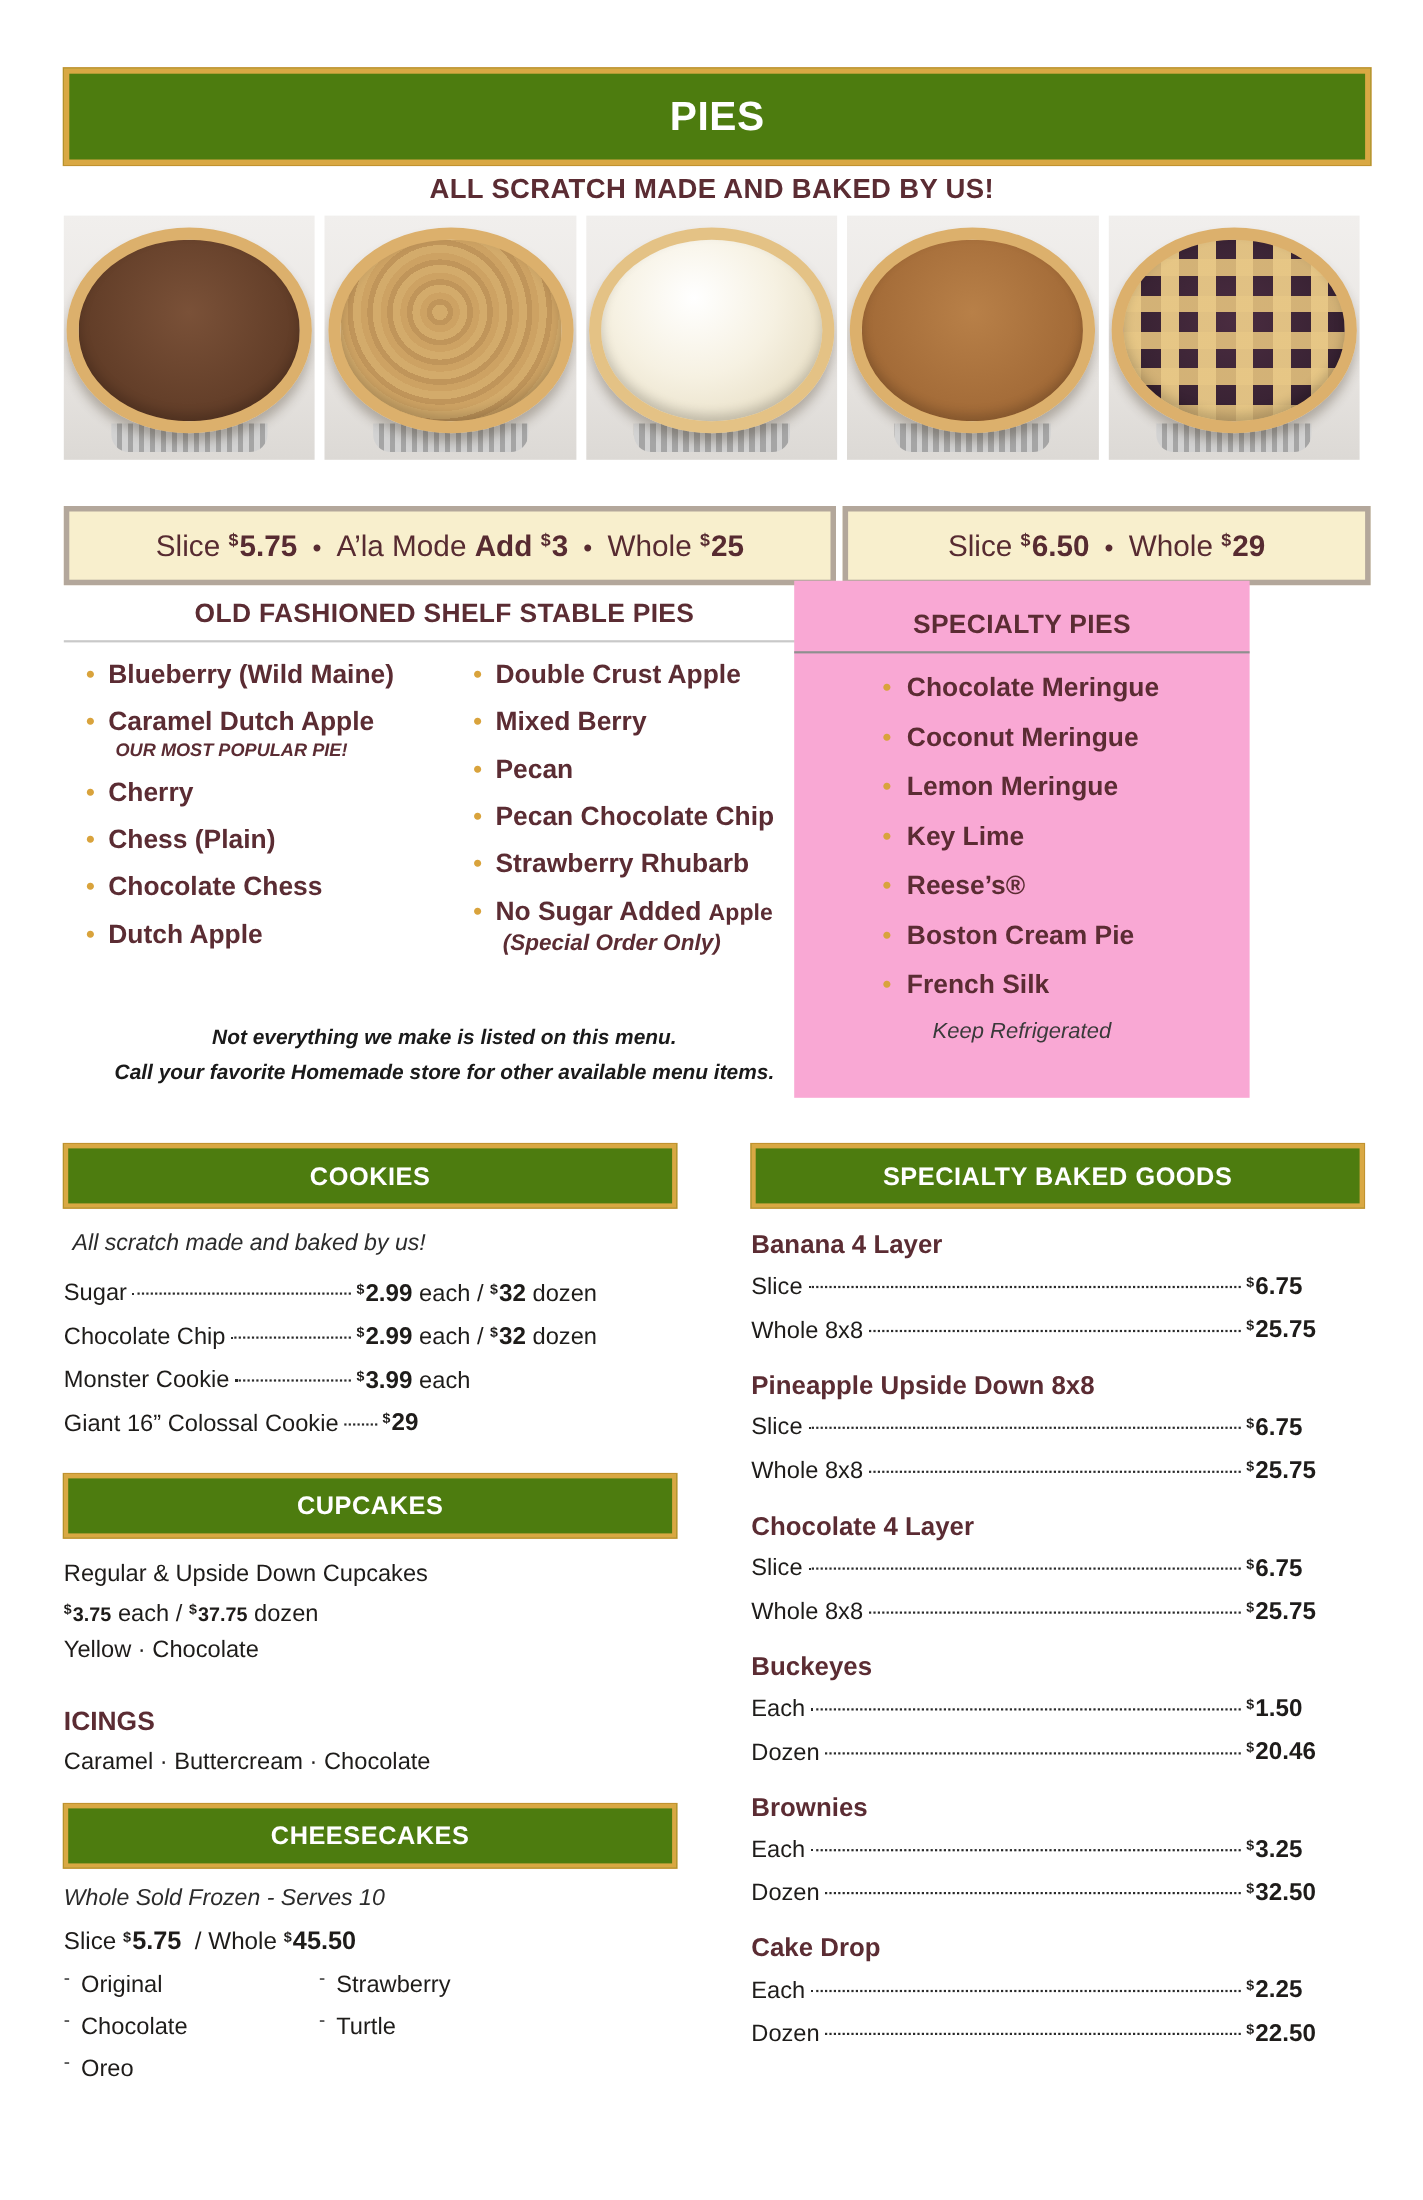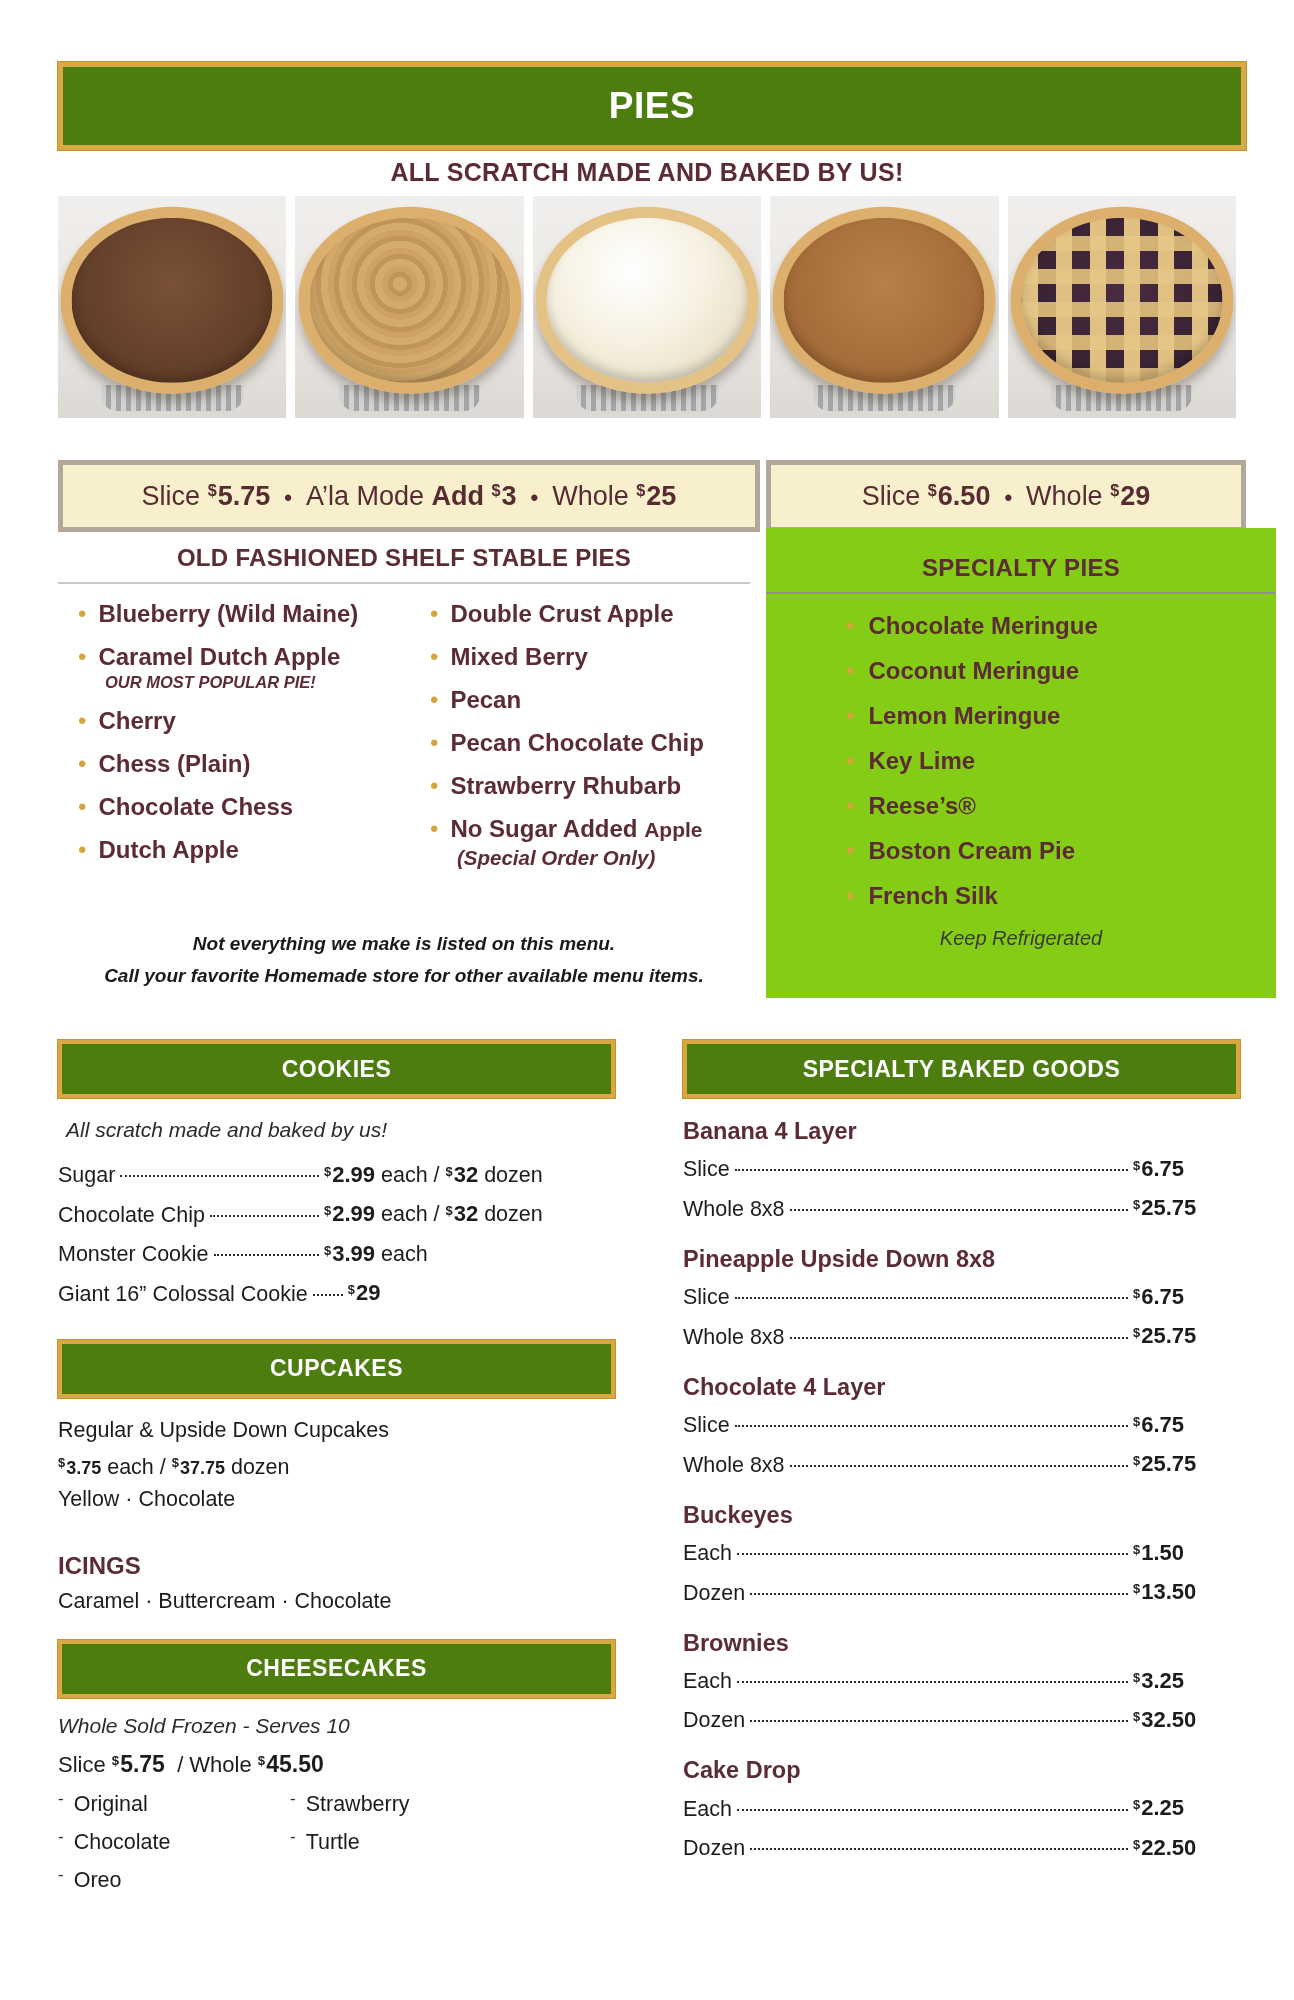"SPECIALTY PIES" .panel { background: #84cc16 -> #f9a8d4; left: 766px -> 722px; width: 510px -> 414px }
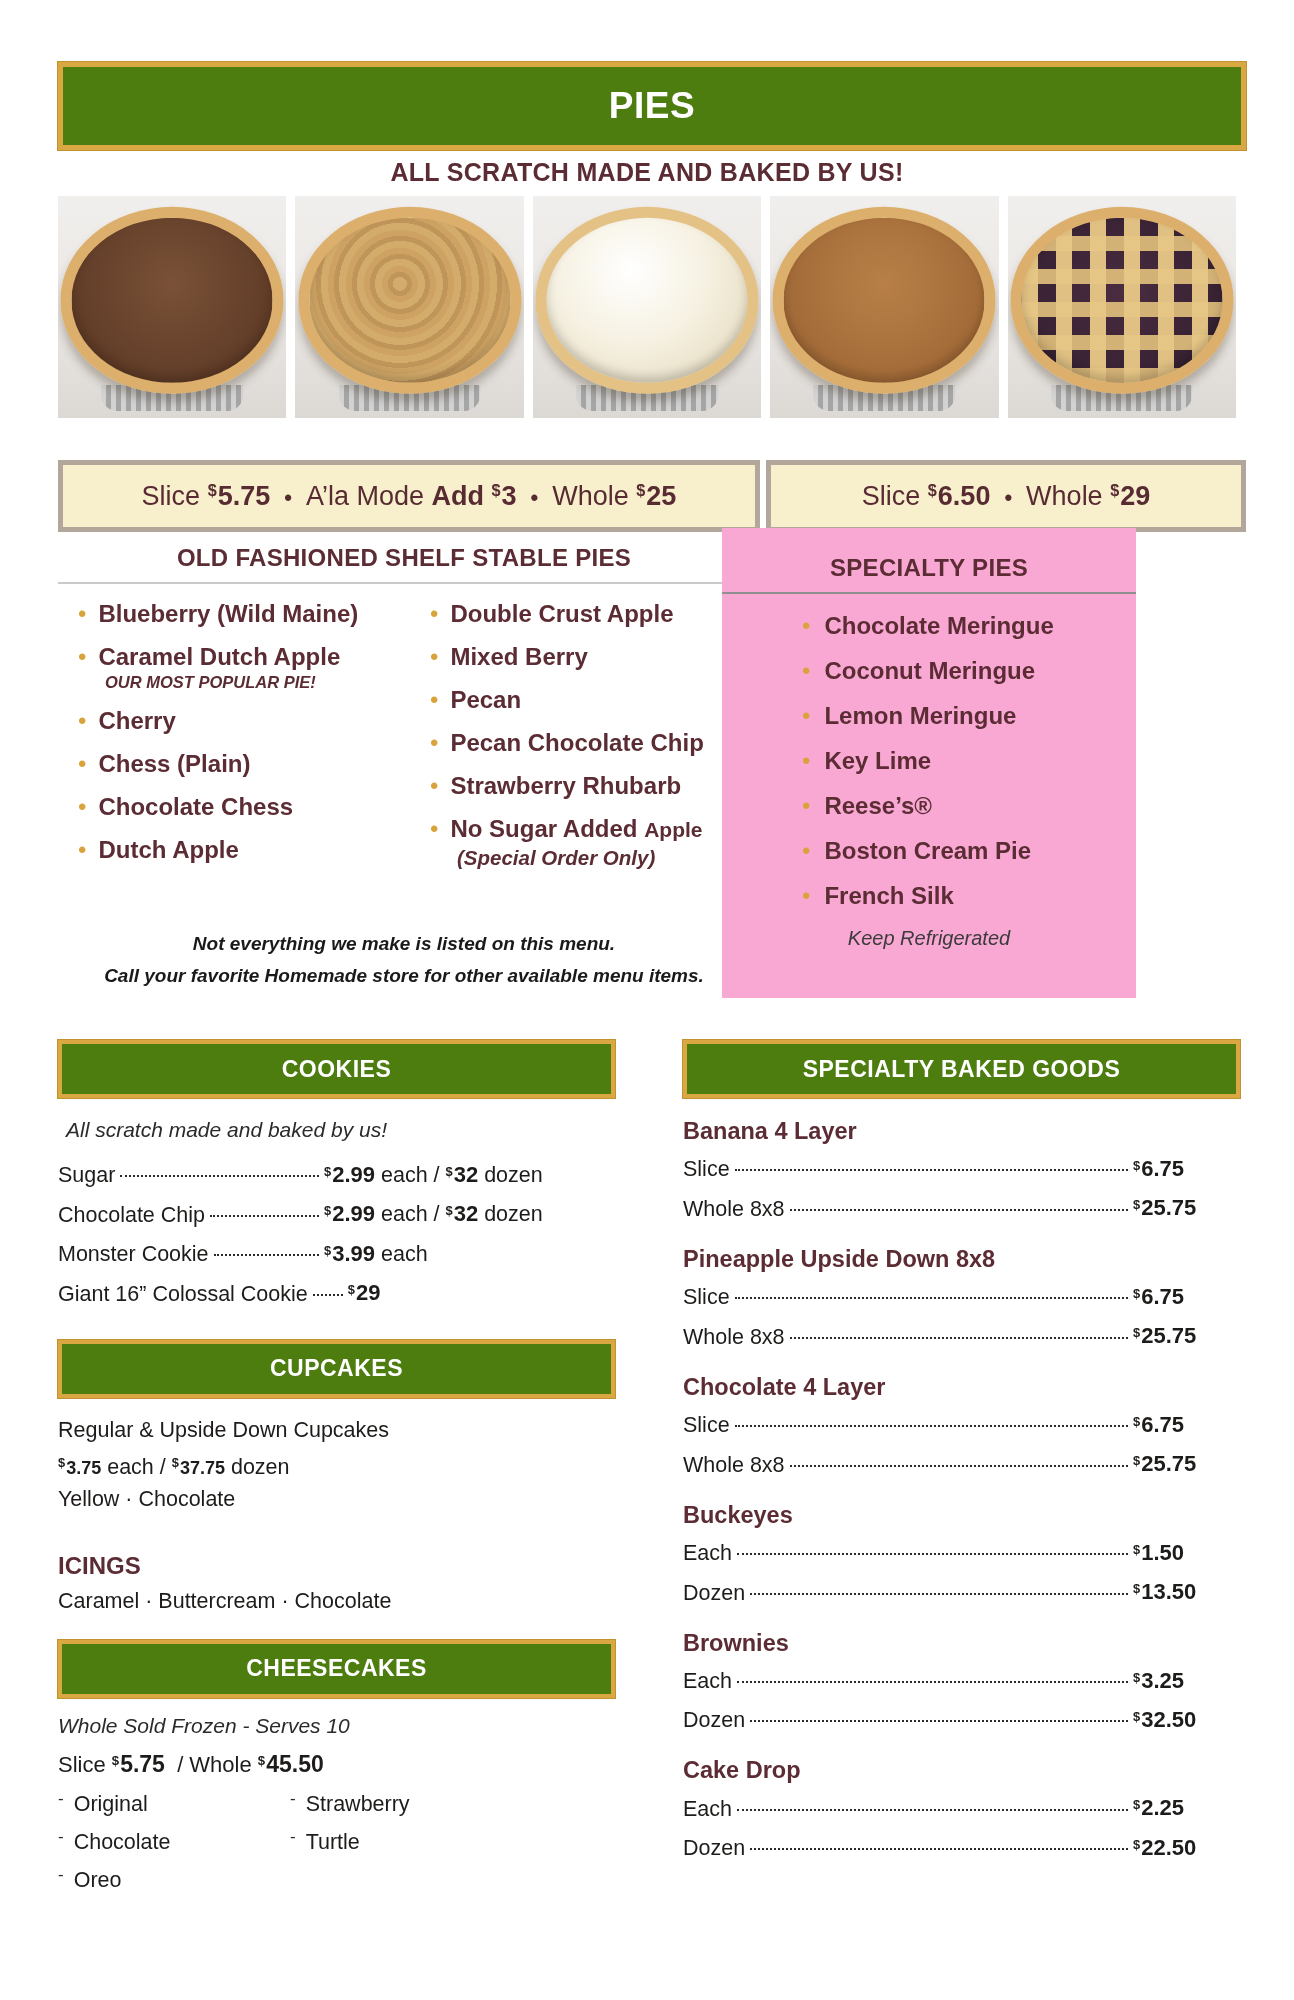"13.50" b { text: 13.50 -> 20.46 }
